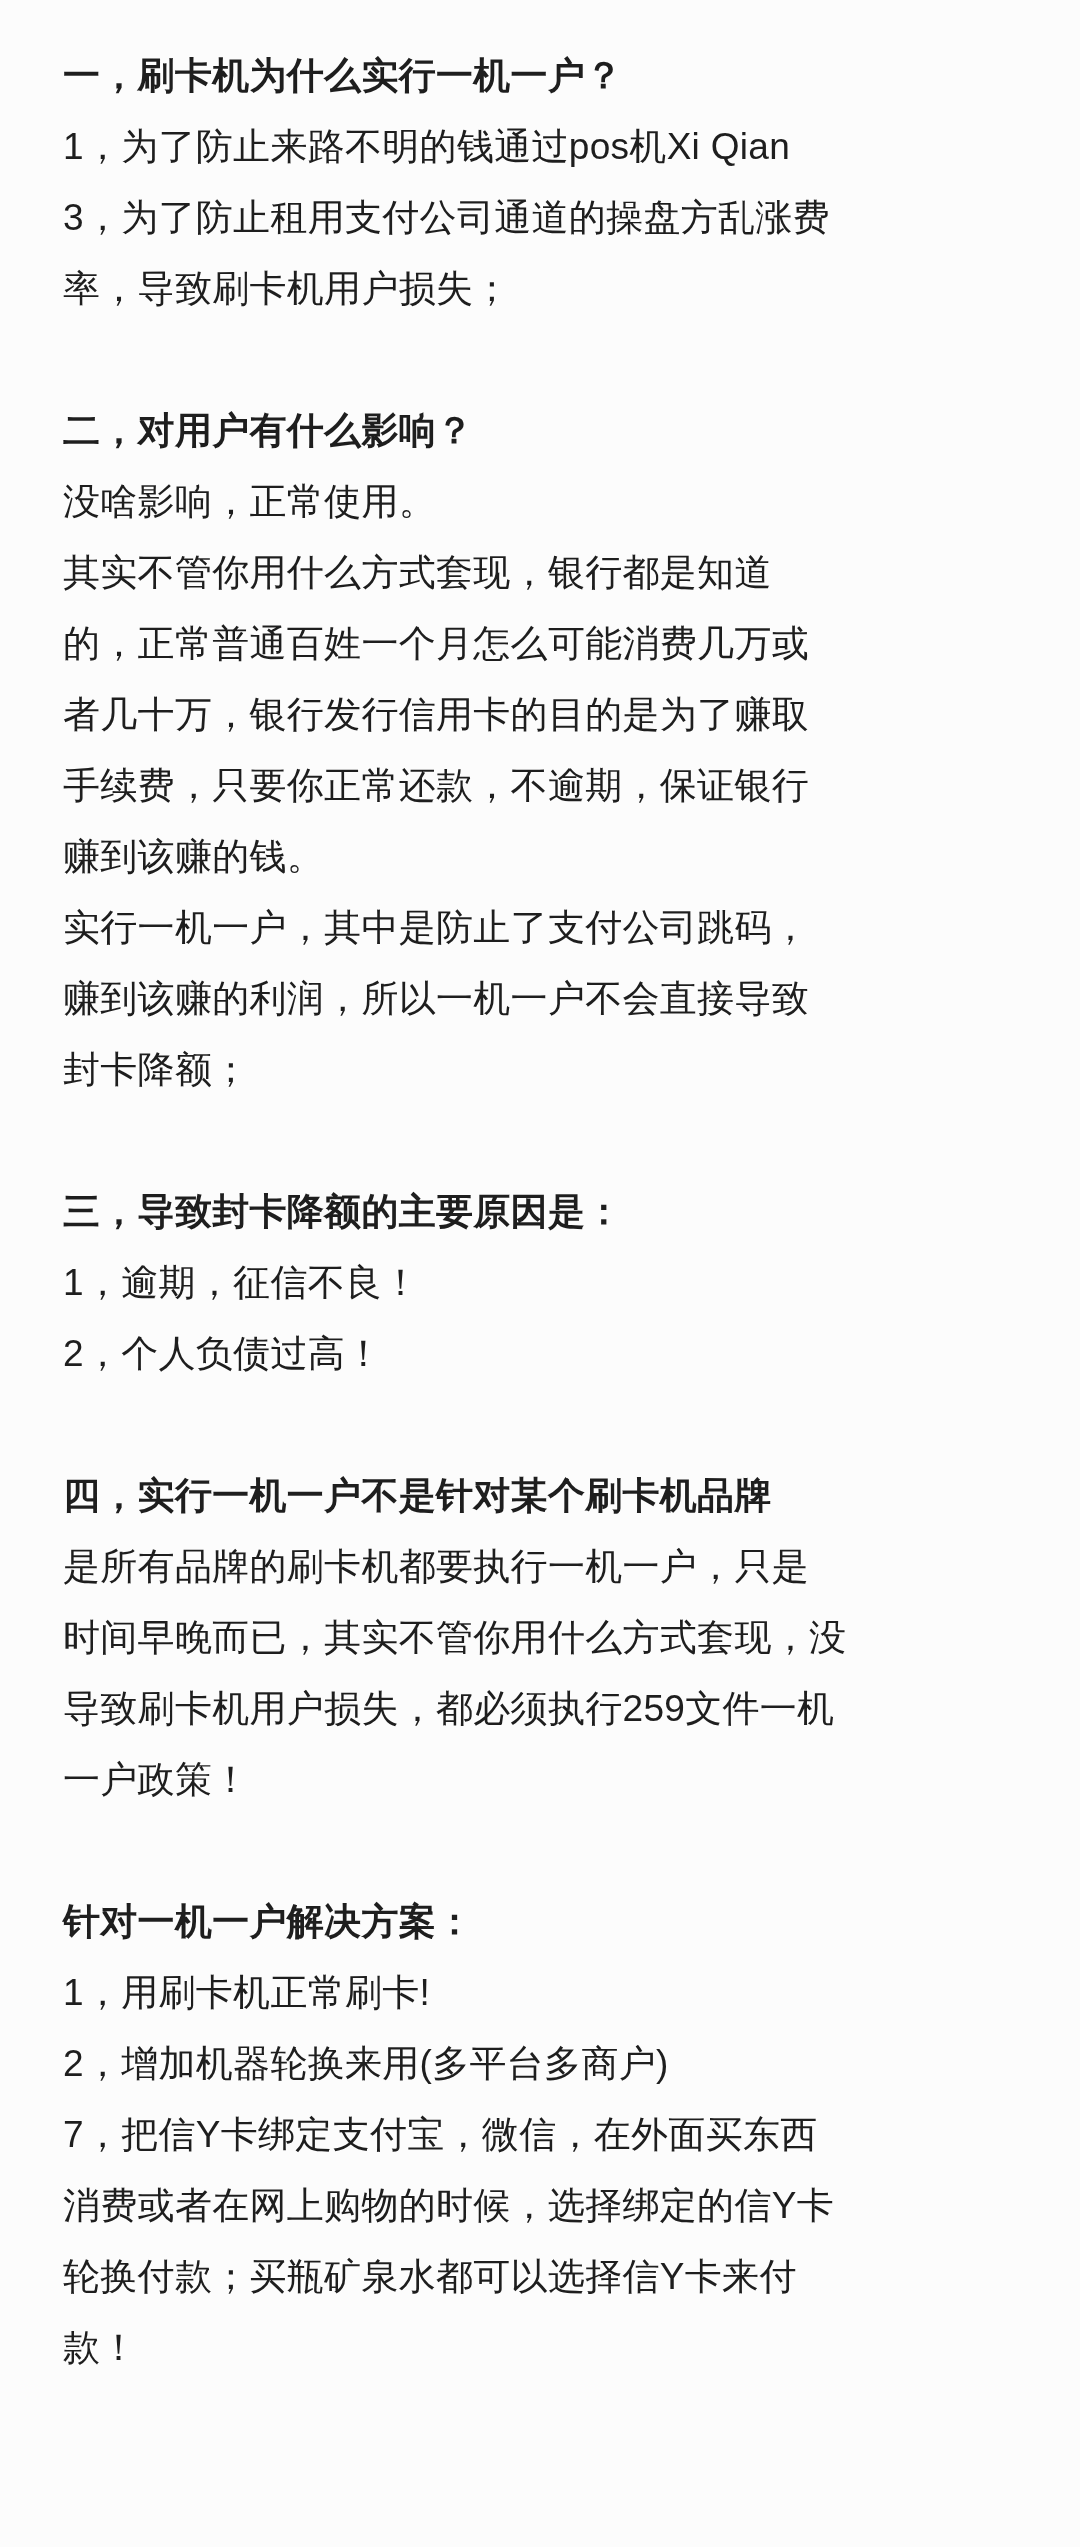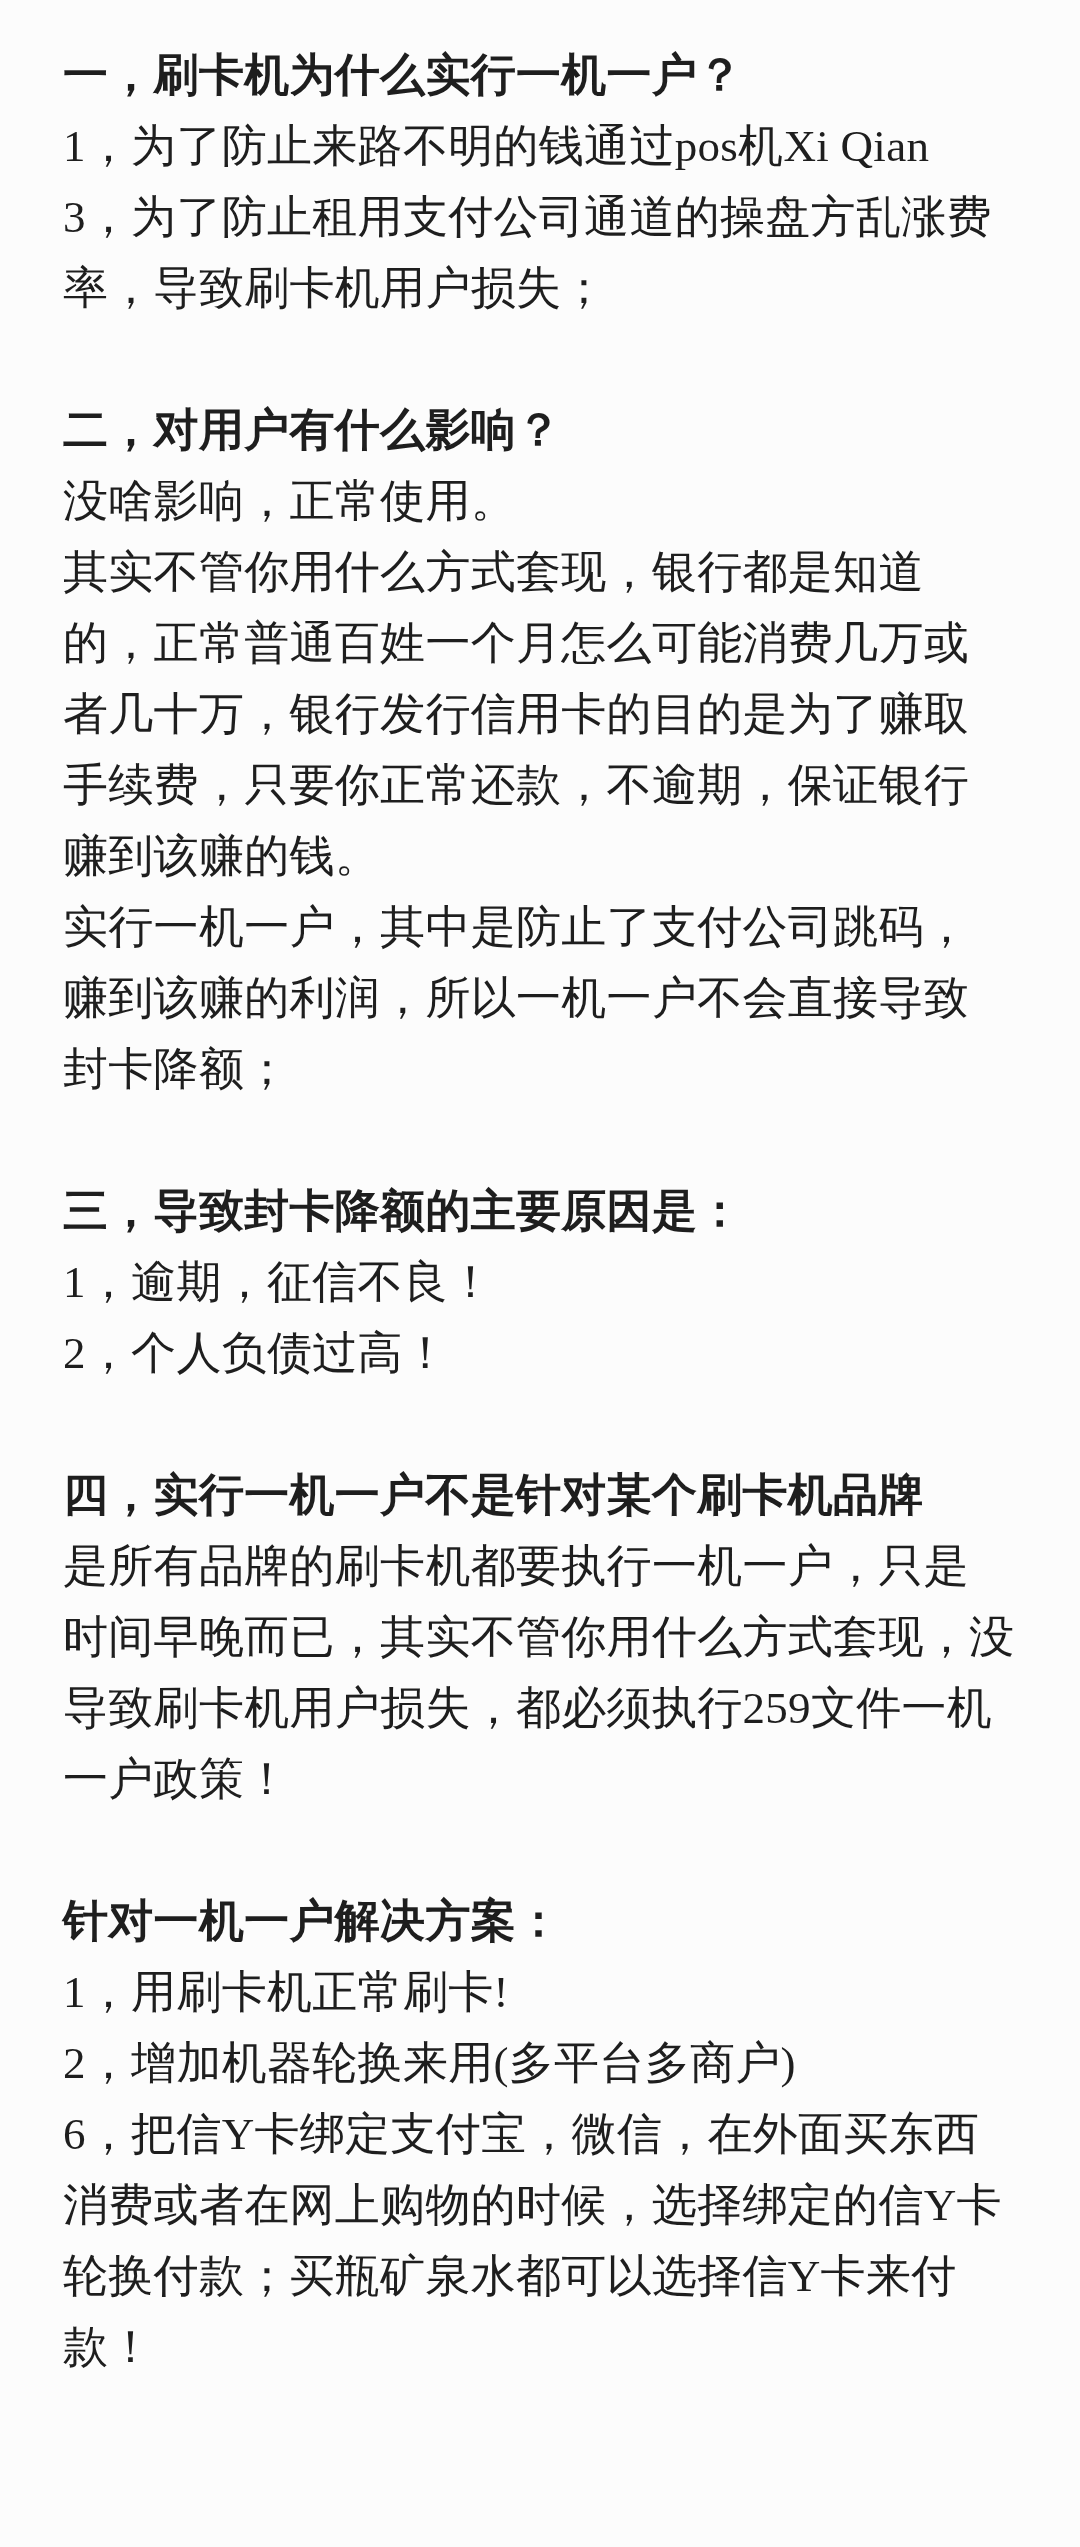"一，刷卡机为什么实行一机一户？" .document { font-family: Liberation Serif, serif -> Liberation Sans, sans-serif; font-size: 45px -> 37px }
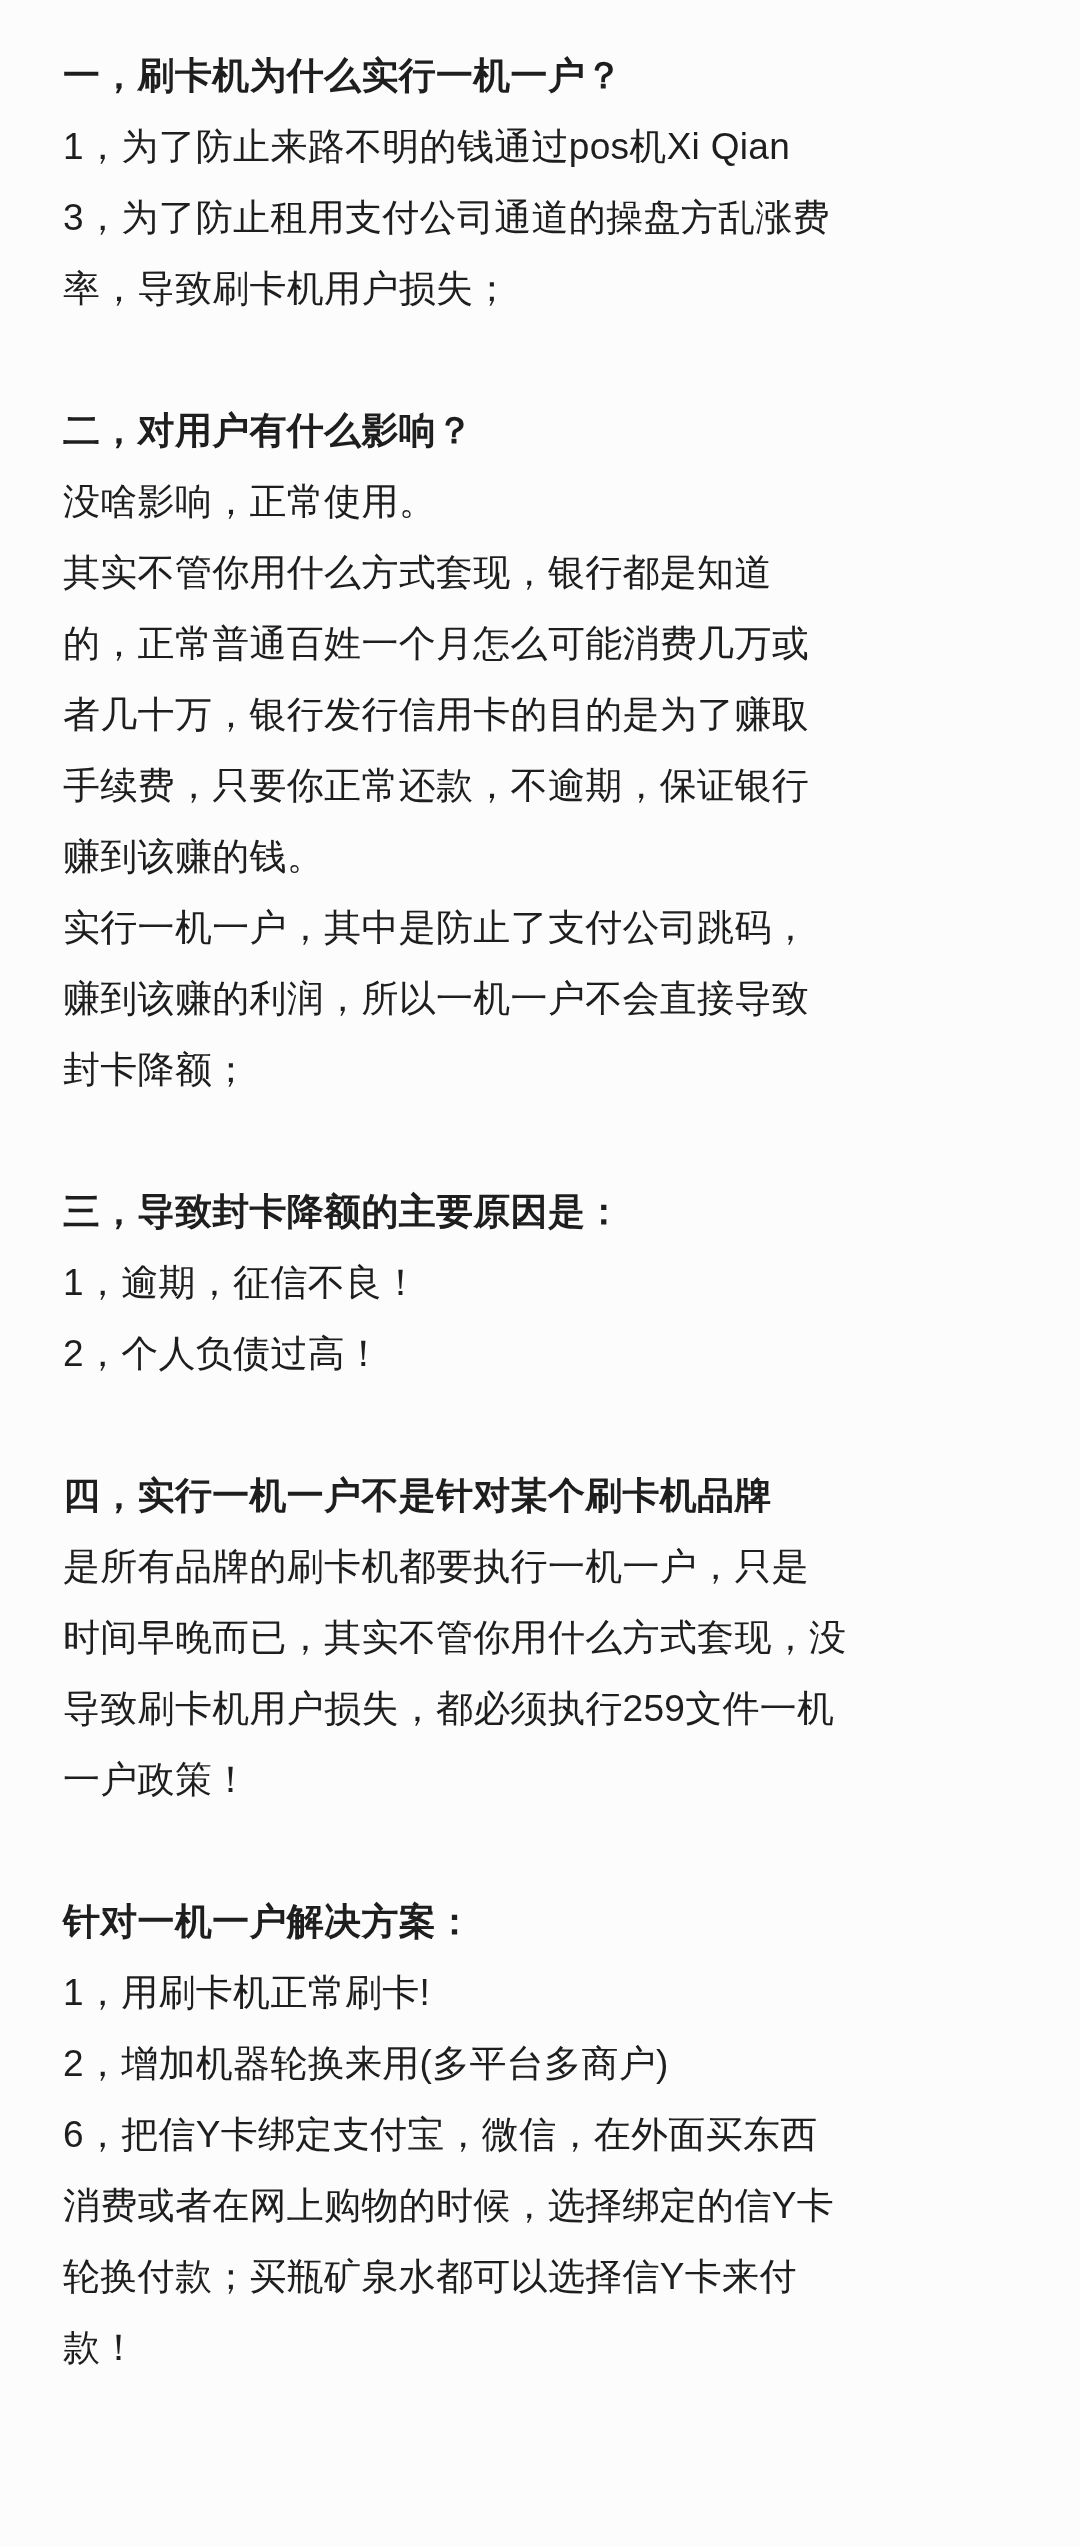"6，把信Y卡绑定支付宝，微信，在外面买东西" div.line { text: 6 -> 7 }
